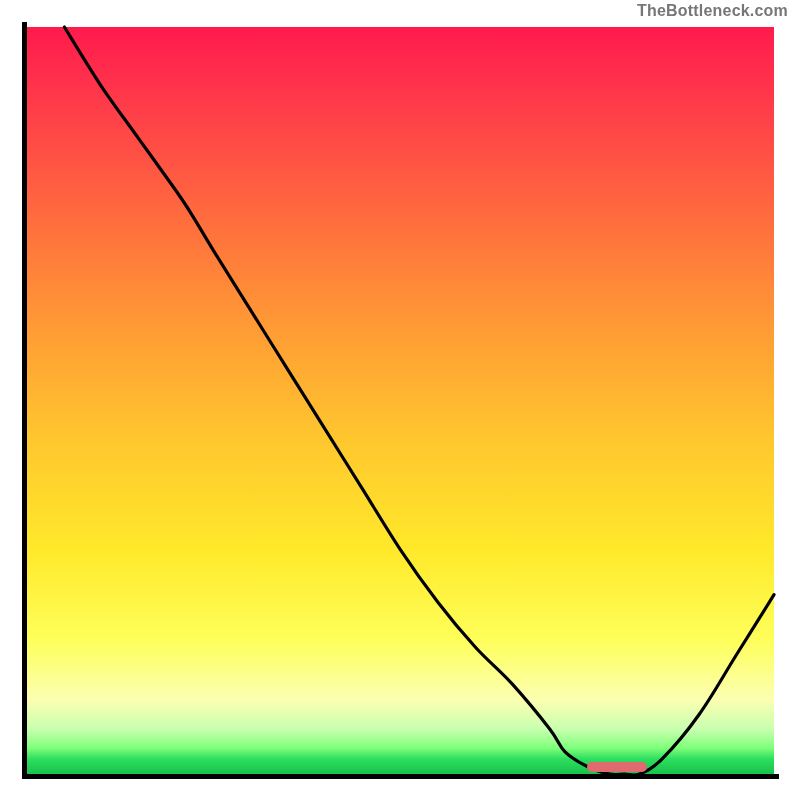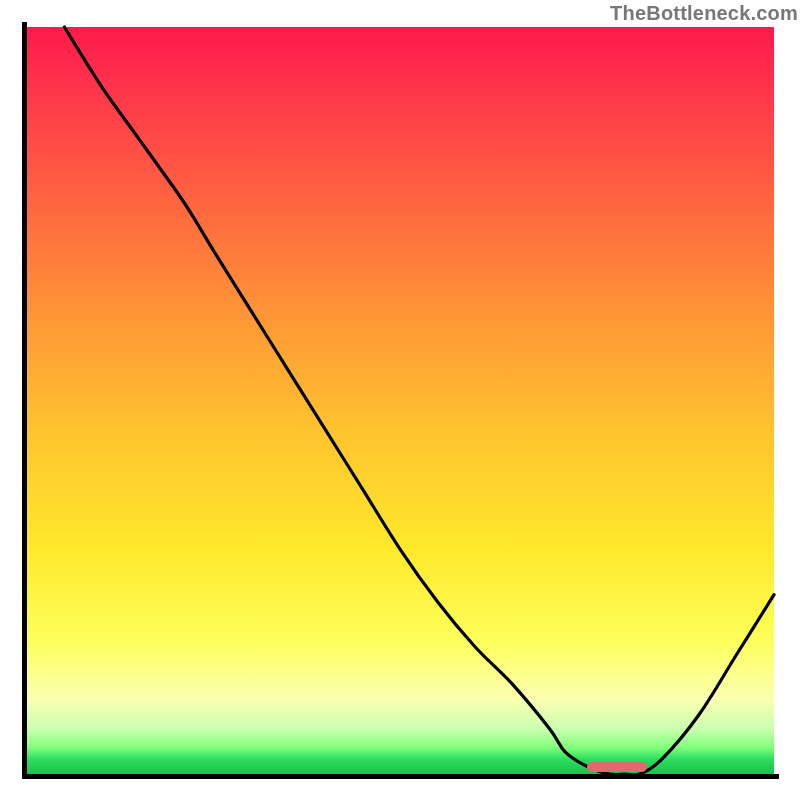"TheBottleneck.com" .watermark { font-size: 20px -> 16px; right: 2px -> 12px }
